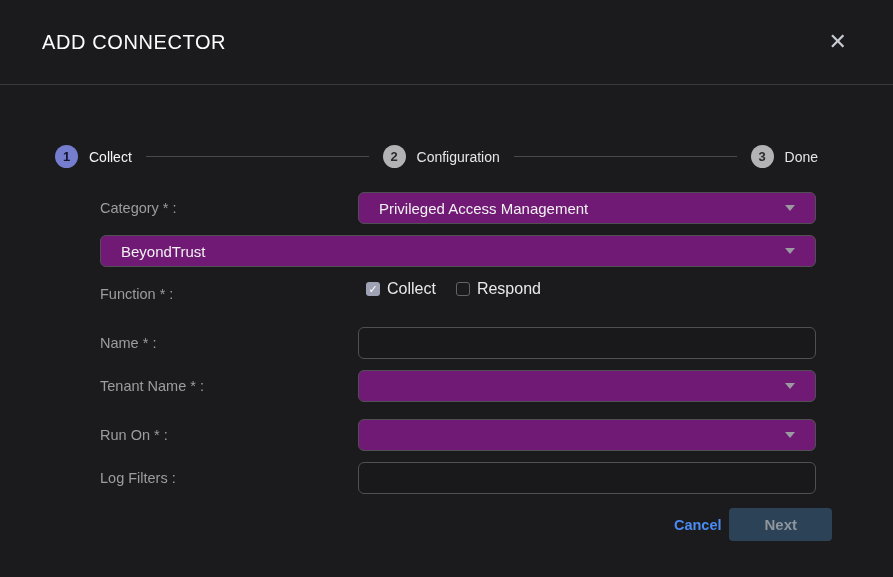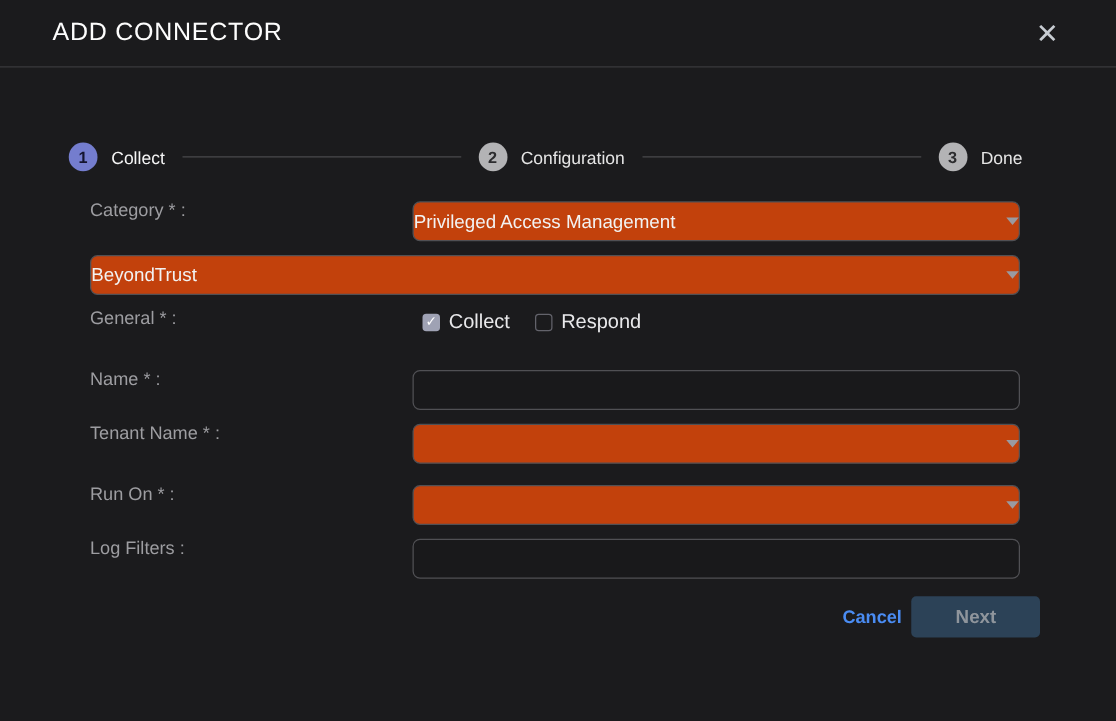"ADD CONNECTOR" .modal-header { height: 54px -> 85px }
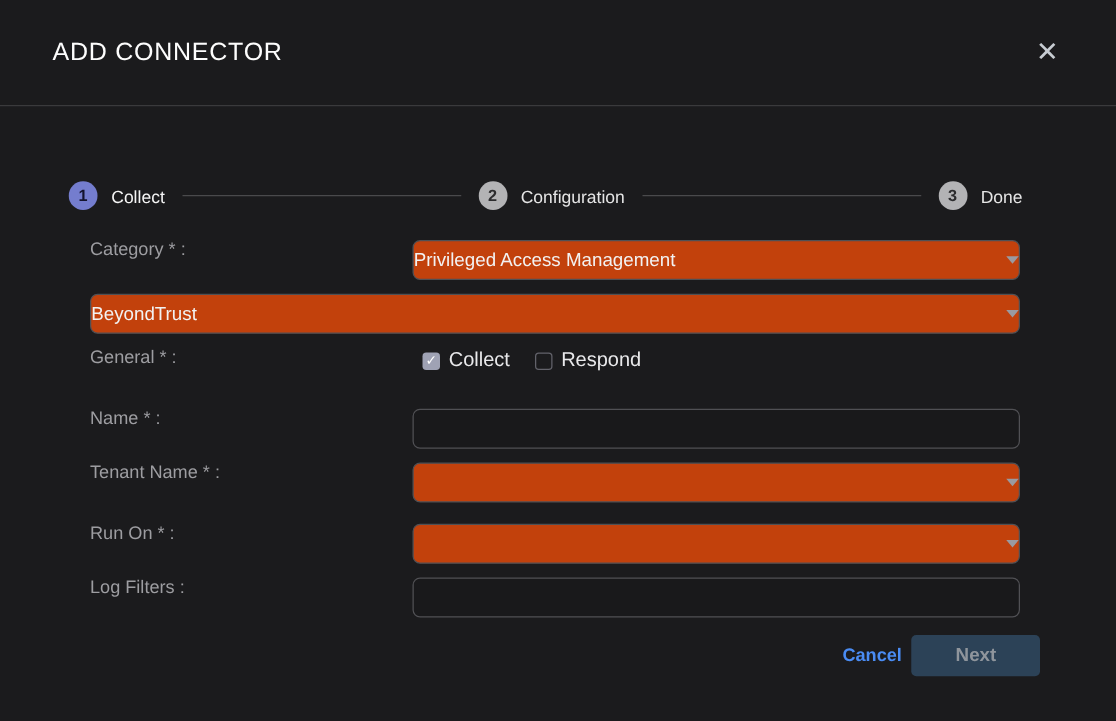"Category * :" .form-row { align-items: none -> center; margin-left: none -> 28px }
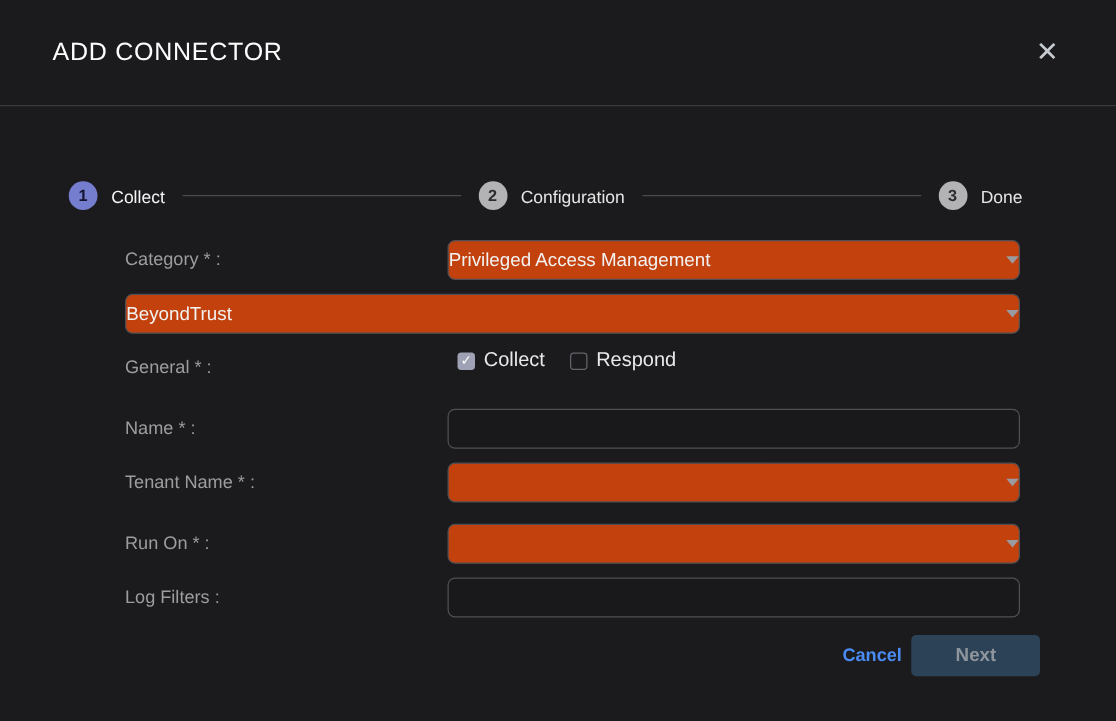"Privileged Access Management" .field { background: #c2410c -> #701a75; padding: 0 0 -> 0 20px }
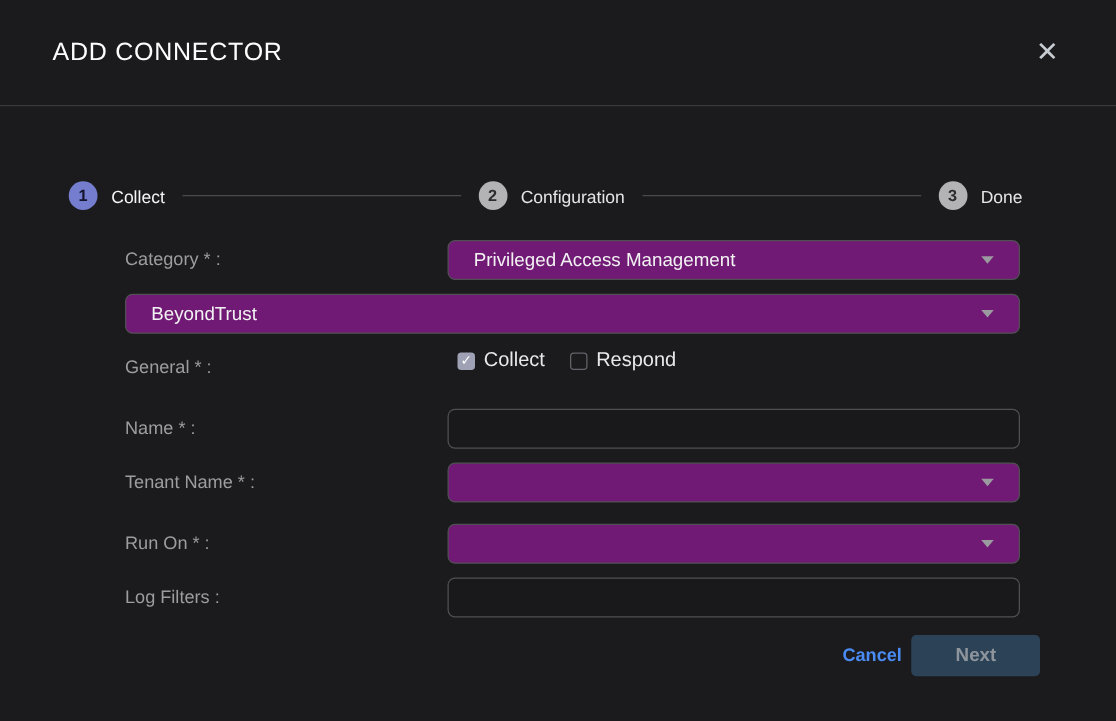"General * :" label.form-label { text: General -> Function }
